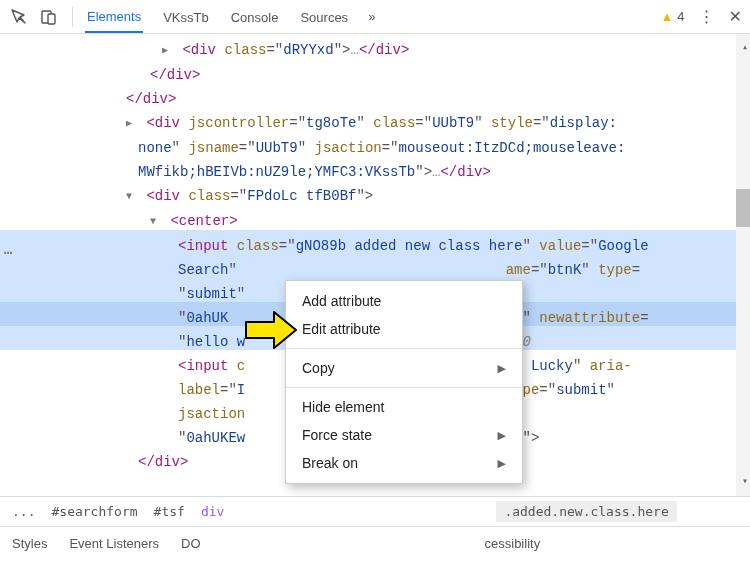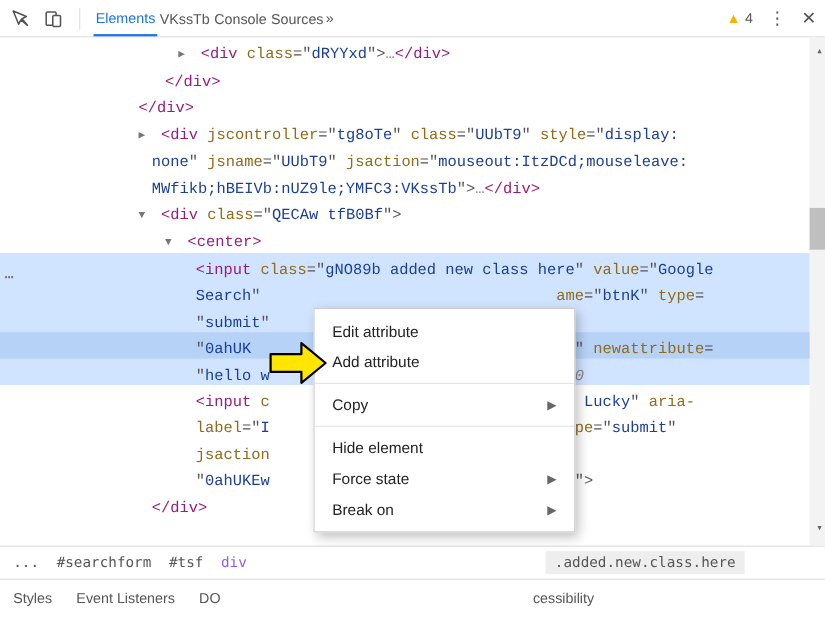"Elements" .tabs { gap: none -> 18px }
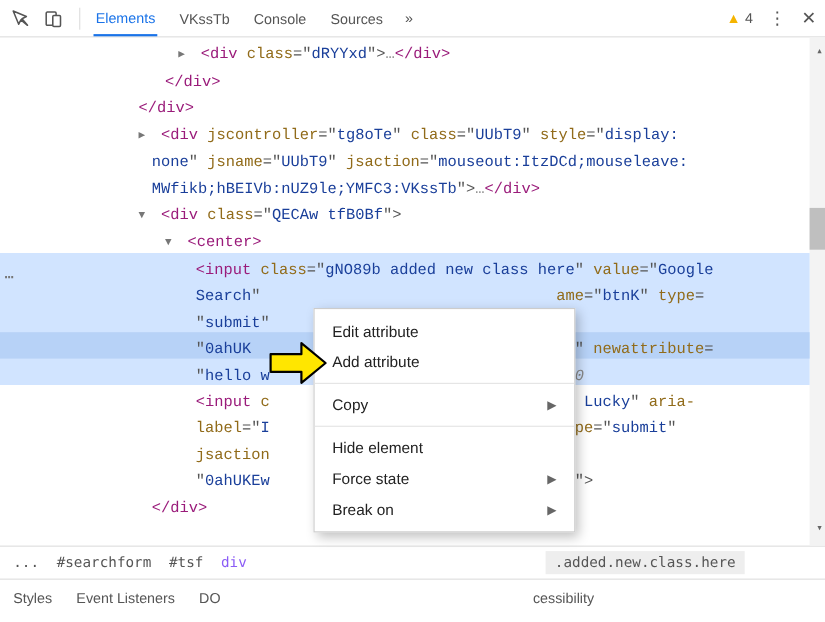"QECAw tfB0Bf" span.p-val { text: QECAw -> FPdoLc }
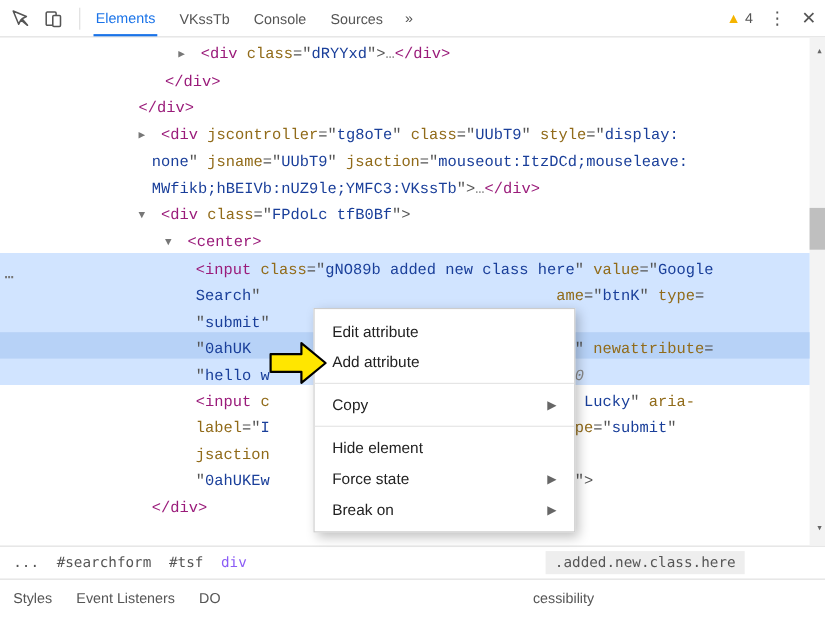"Edit attribute" div.ctx-item { order: before "Add attribute" -> after "Add attribute" }
